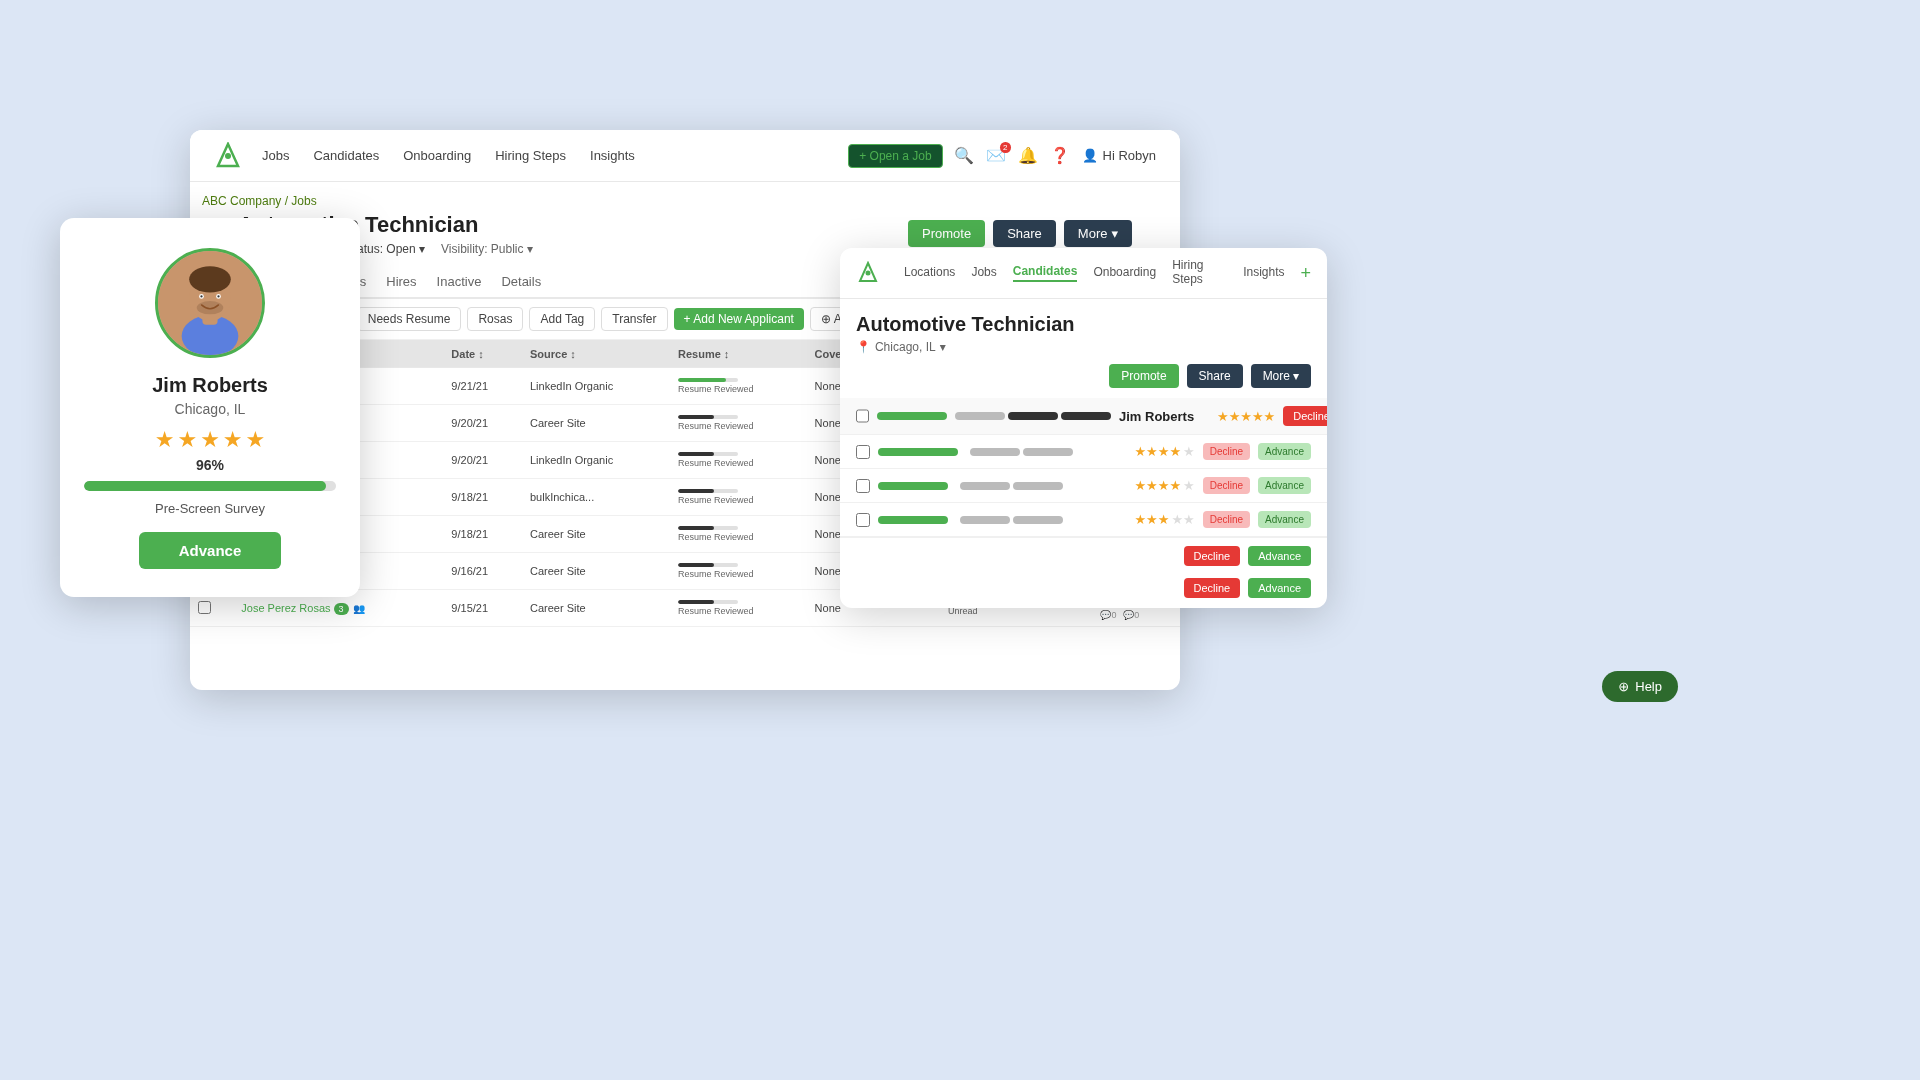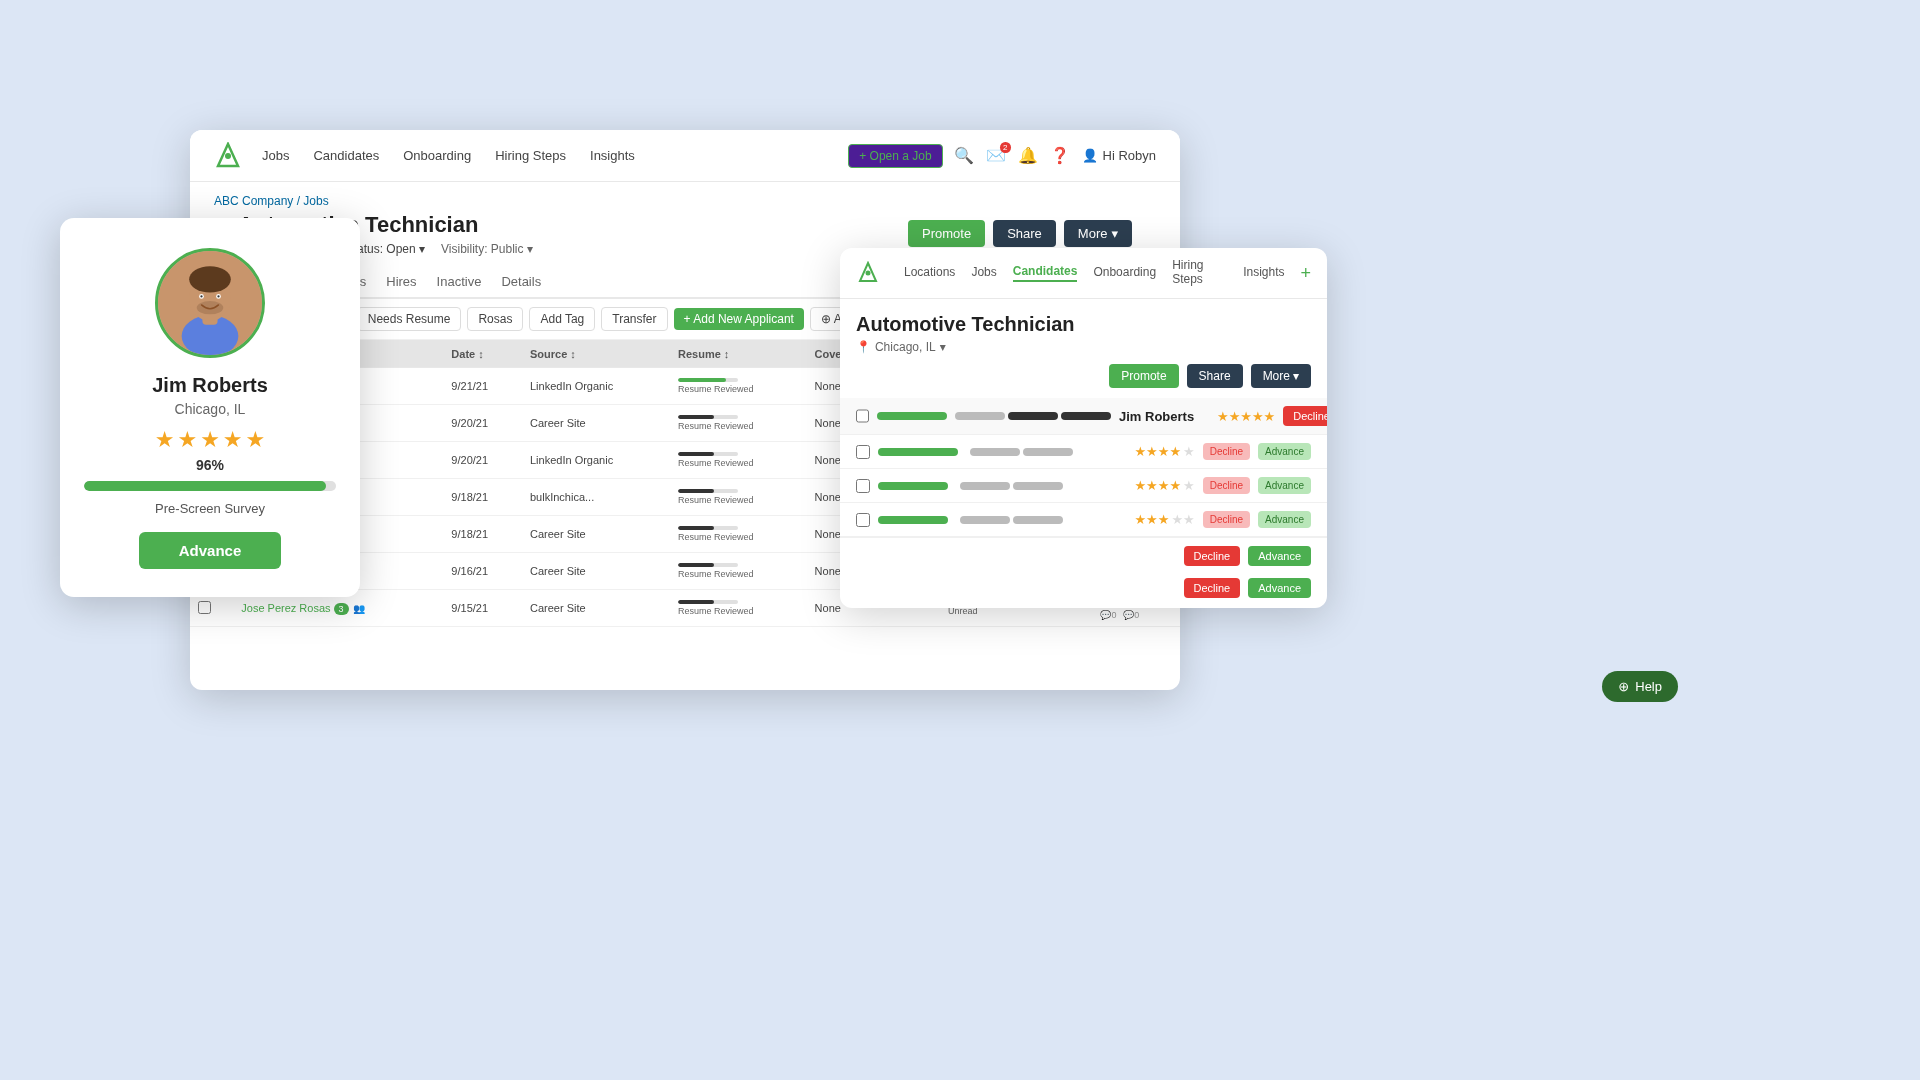"+ Open a Job" .open-job-btn { background: #4c1d95 -> #14532d }
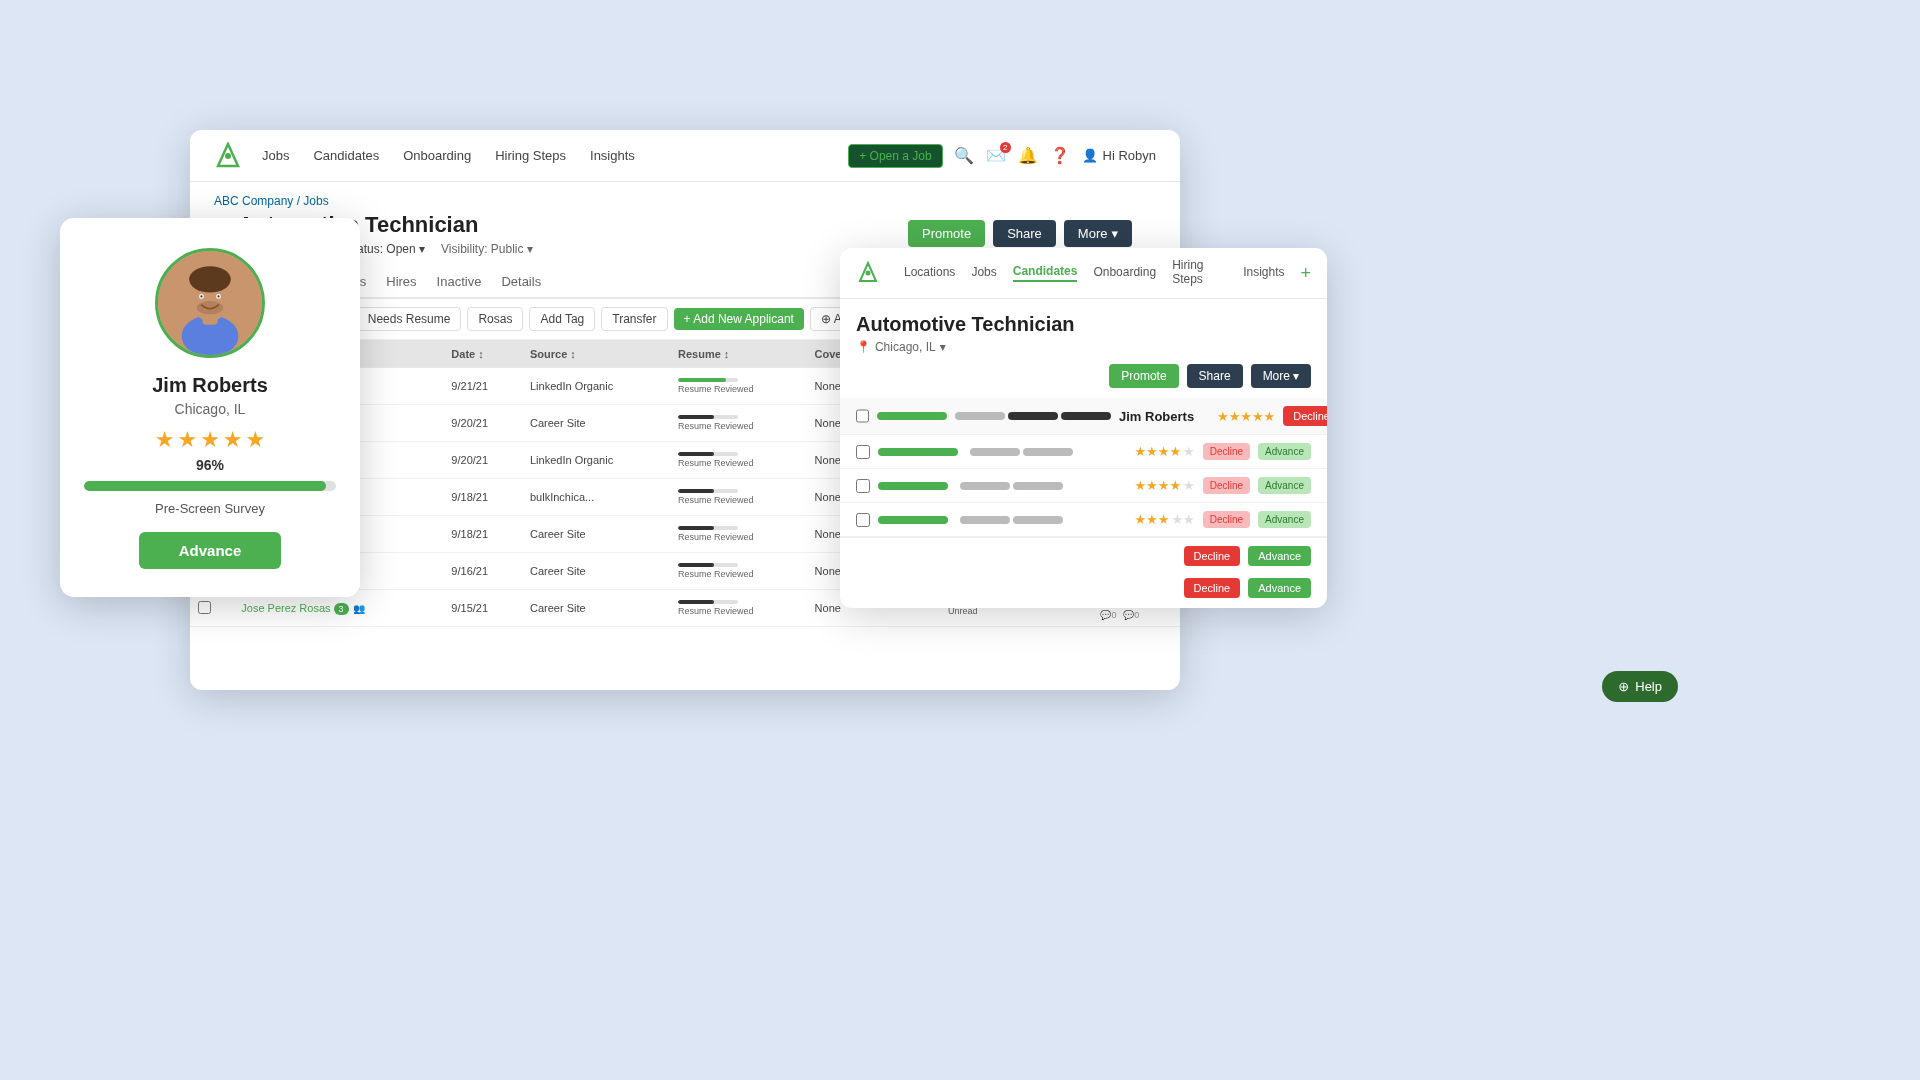"ABC Company / Jobs" .breadcrumb { color: #0369a1 -> #4d7c0f; padding: 12px 24px 4px -> 12px 12px 4px }
